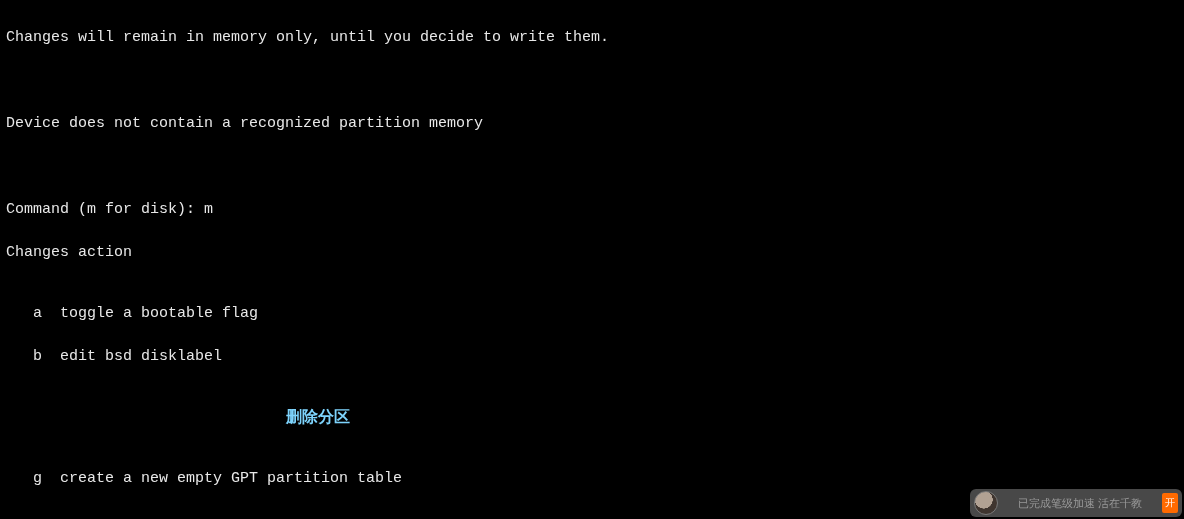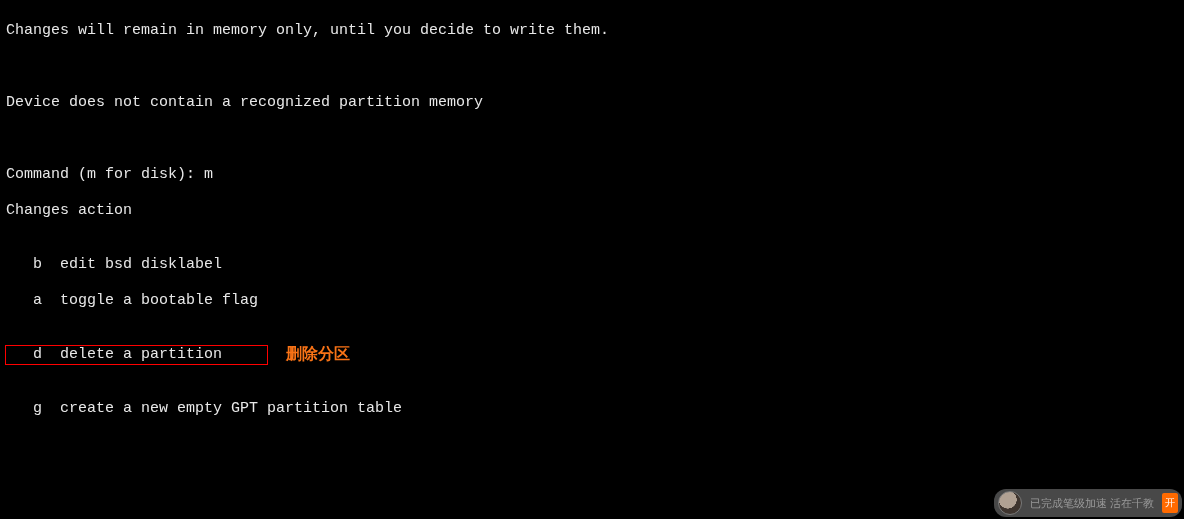"Changes will remain in memory" .row { margin-top: none -> 7px }
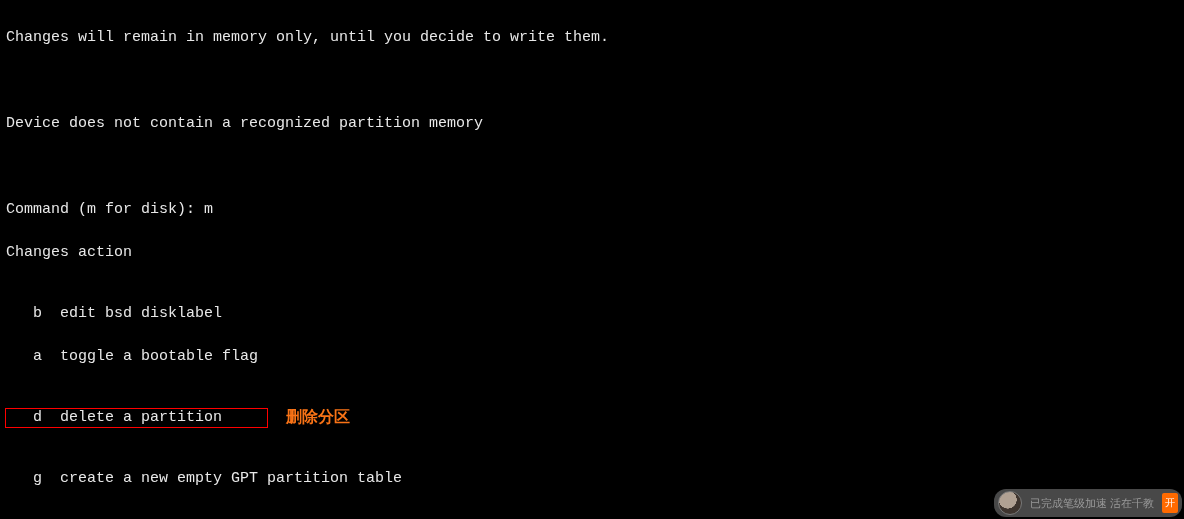"b edit bsd disklabel" div.row { order: before "a toggle a bootable flag" -> after "a toggle a bootable flag" }
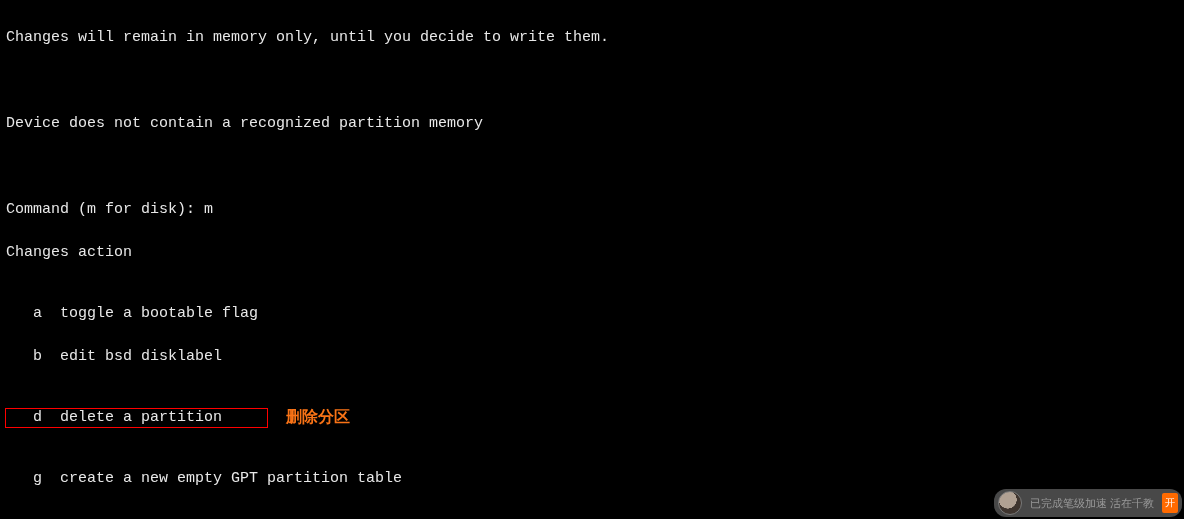"d delete a partition" span.boxed { html: <span><span>d</span><span>delete a partition</span> </span> -> none }
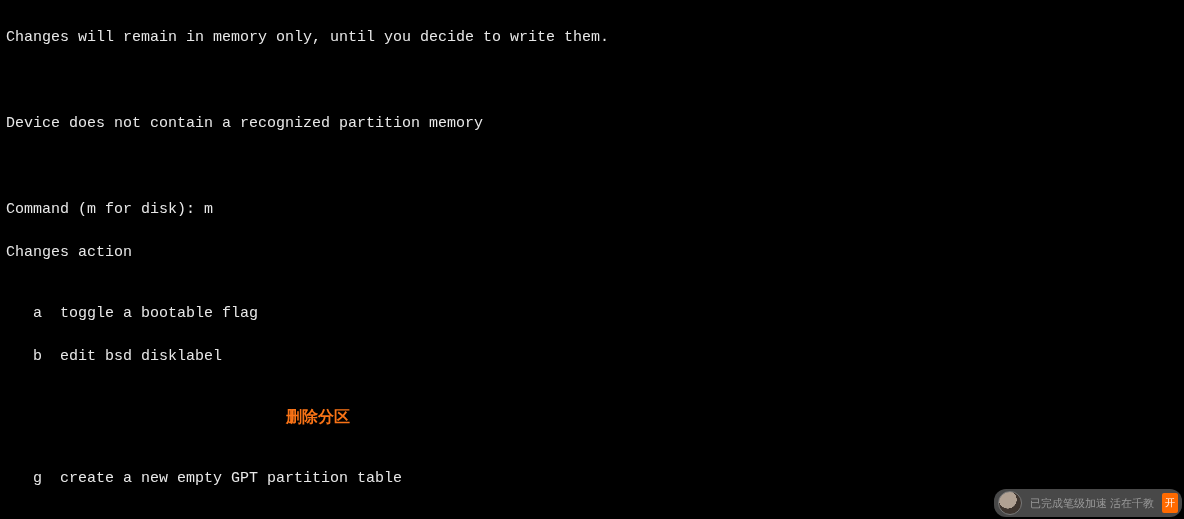"删除分区" .annot { color: #f97316 -> #7dd3fc }
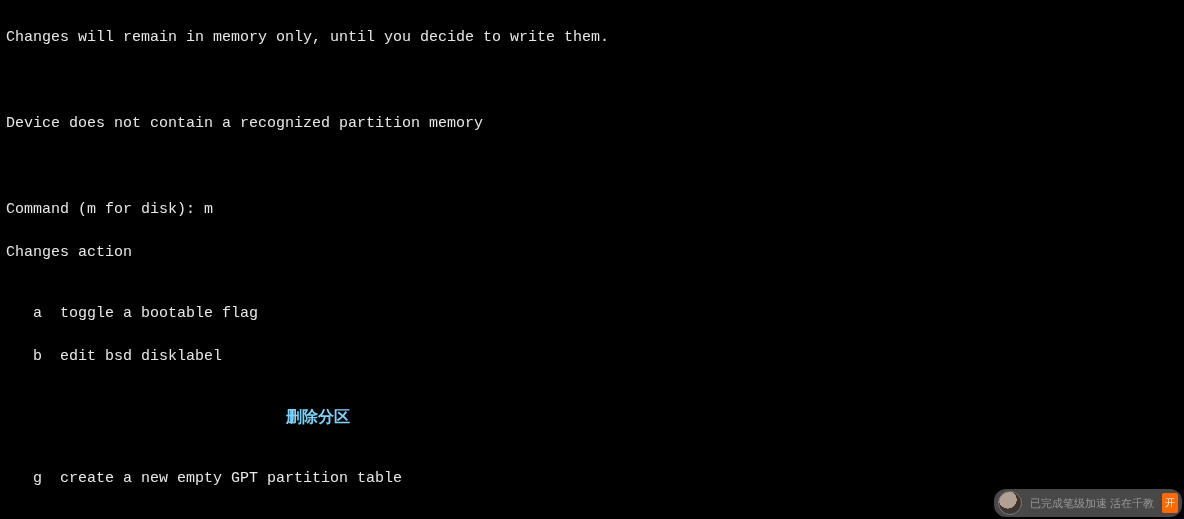"已完成笔级加速 活在千教" .bottom-right { border-radius: 12px -> 6px; gap: 8px -> 20px }
